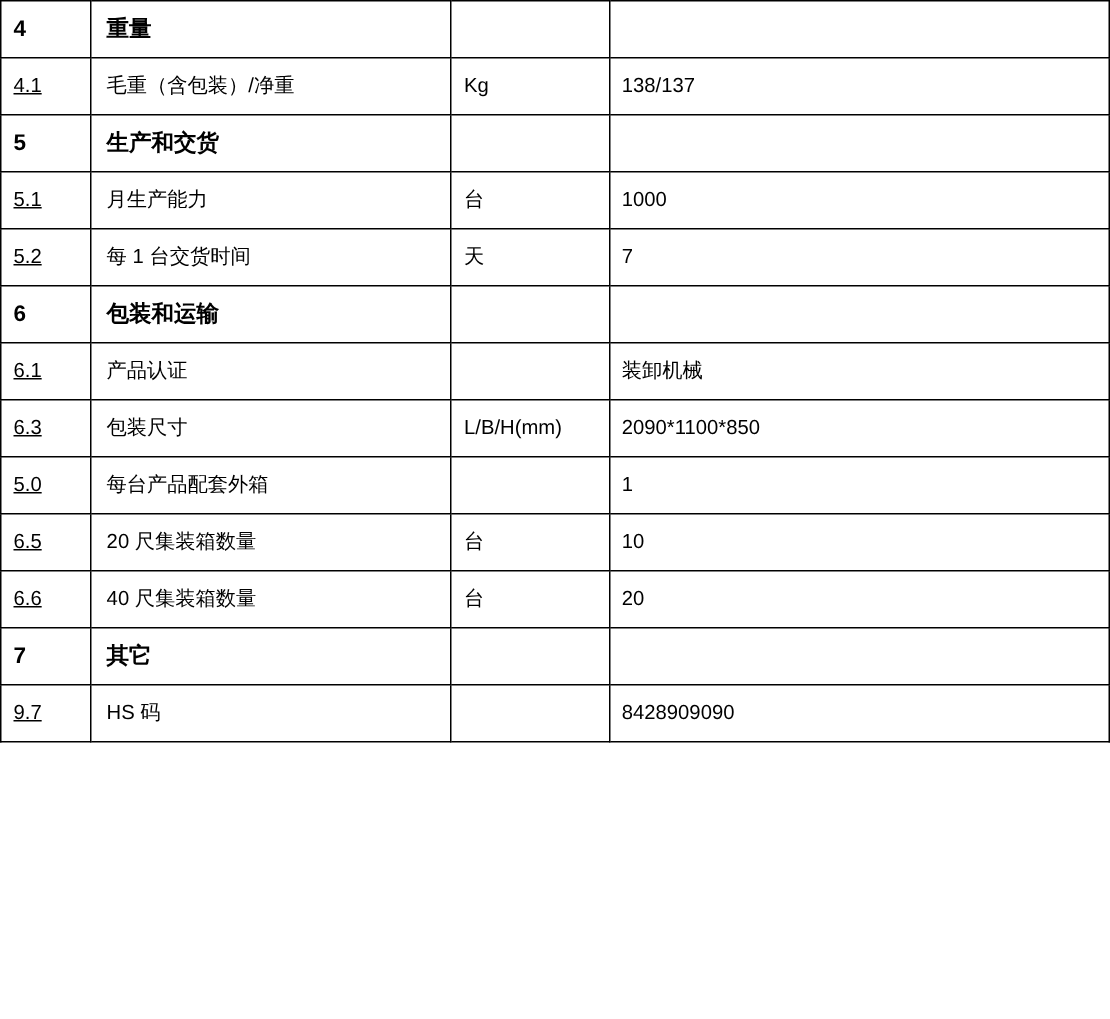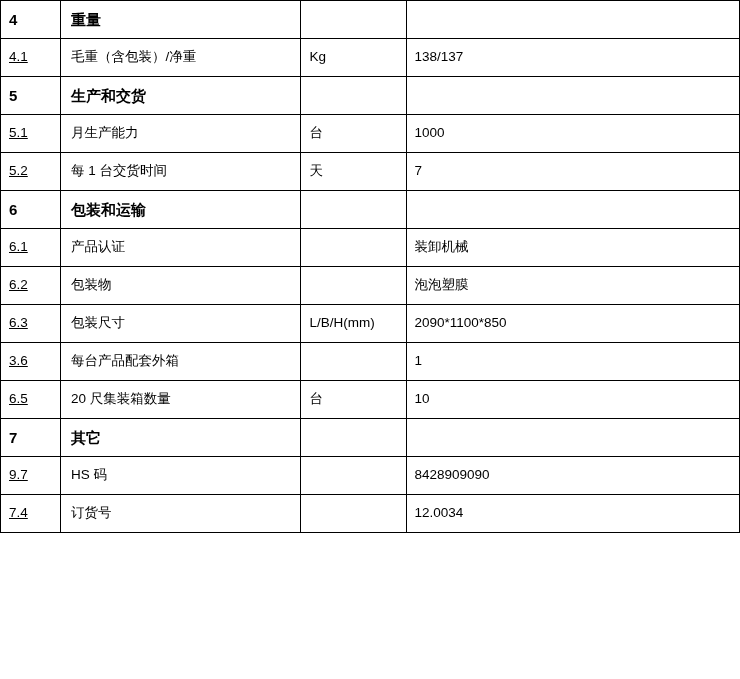"6.2" tr.row { html: <tr> <td>6.2</td> <td>包装物</td> <td></td> <td>泡泡塑膜</td> </tr> -> none }
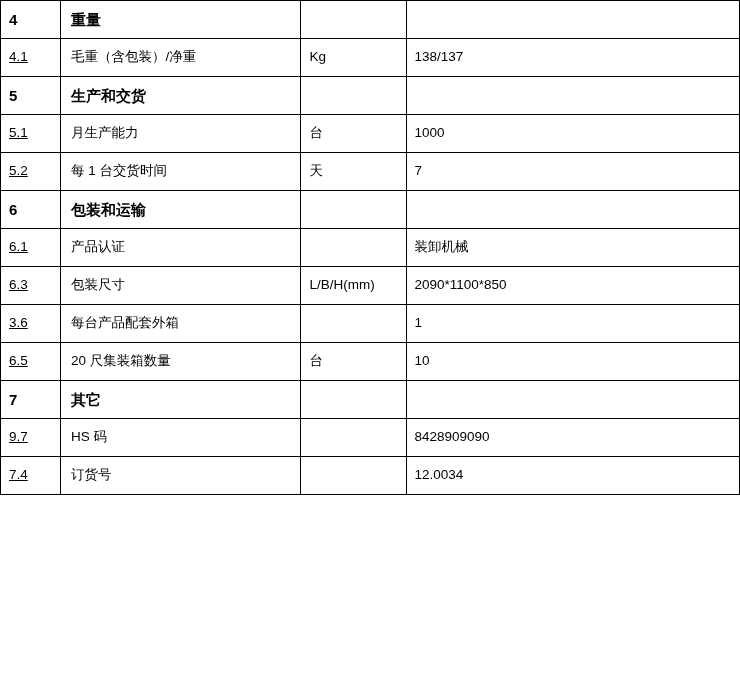"3.6" td.no { text: 3.6 -> 5.0 }
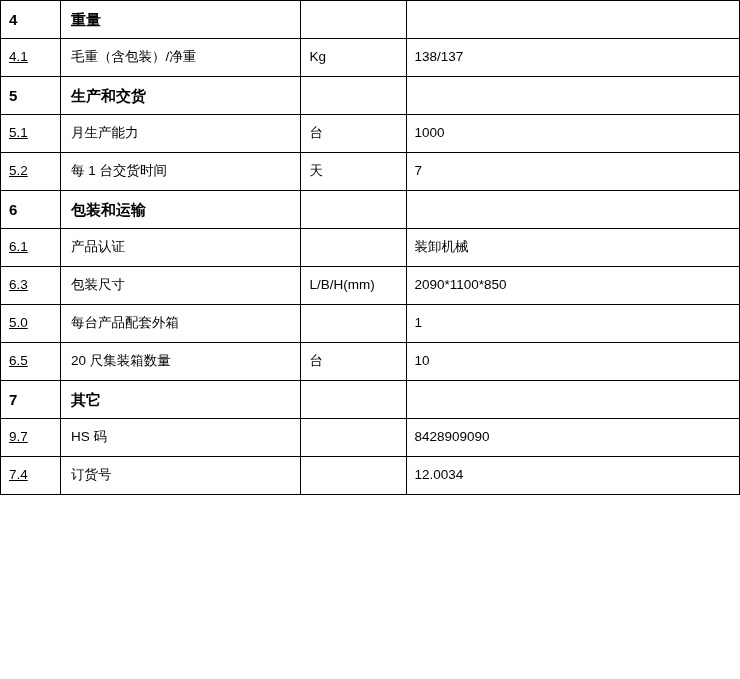"6.6" tr.row { html: none -> <tr> <td>6.6</td> <td>40 尺集装箱数量</td> <td>台</td> <td>20</td> </tr> }
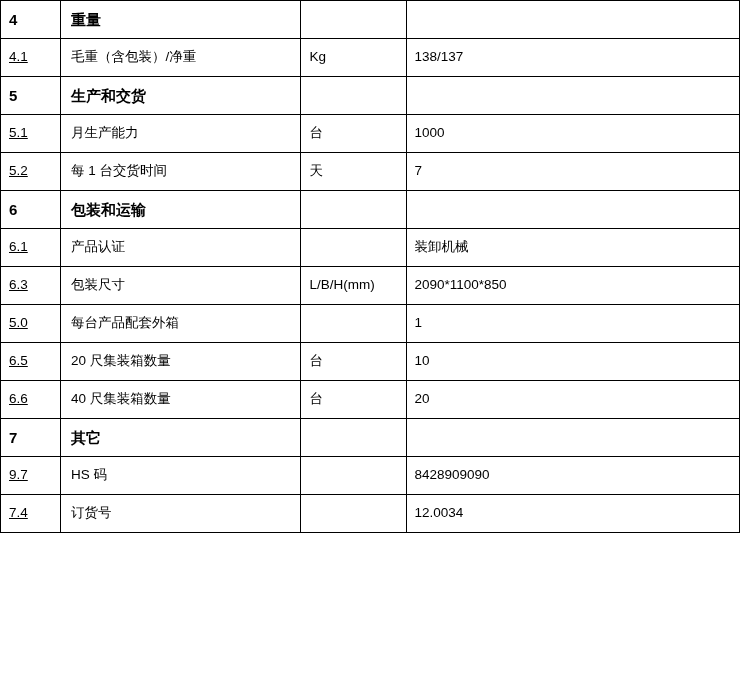"7.4" tr.row { html: <tr> <td>7.4</td> <td>订货号</td> <td></td> <td>12.0034</td> </tr> -> none }
